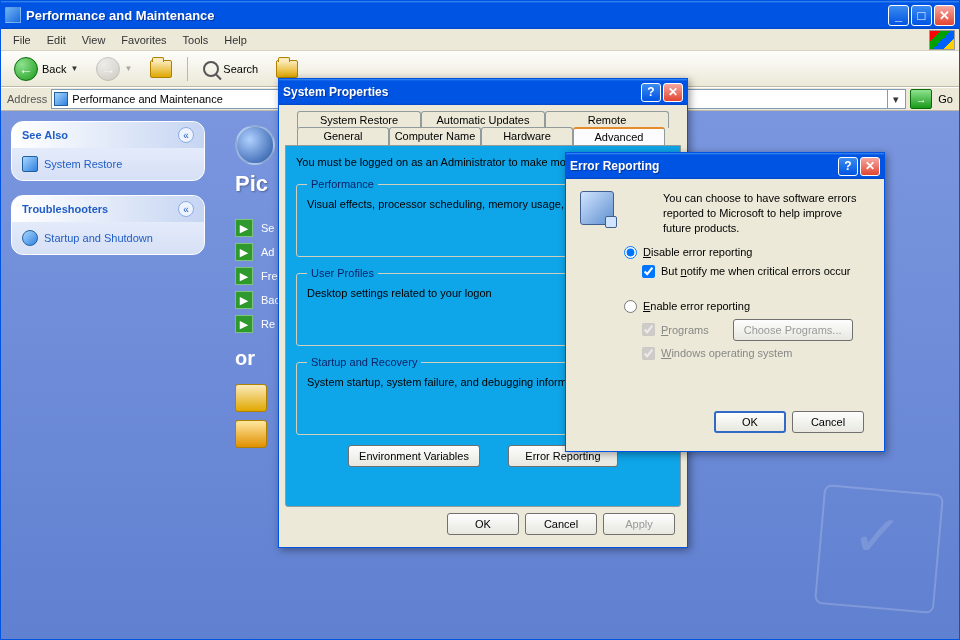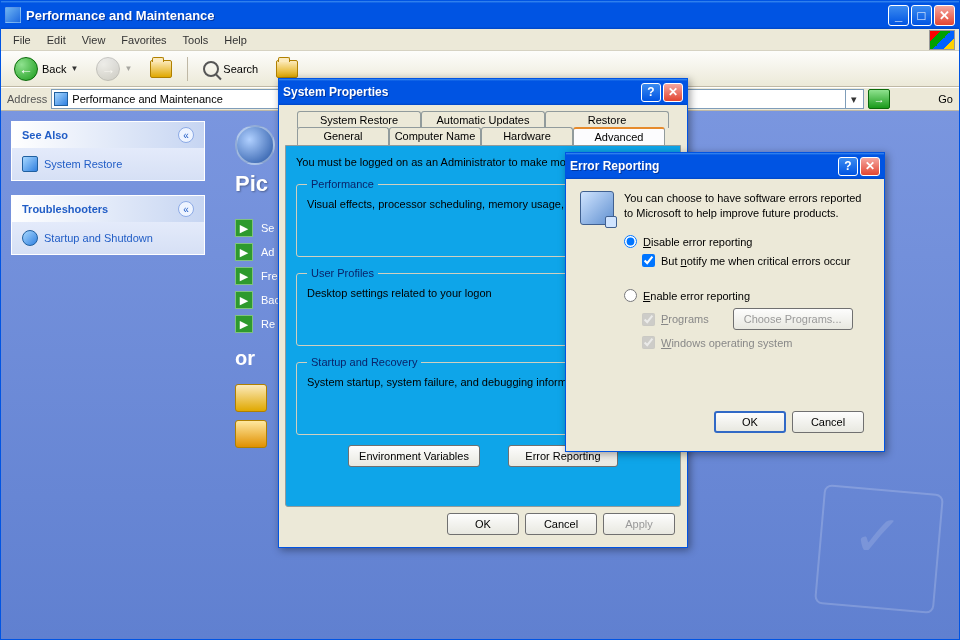"Go" span { margin-left: 42px -> none }
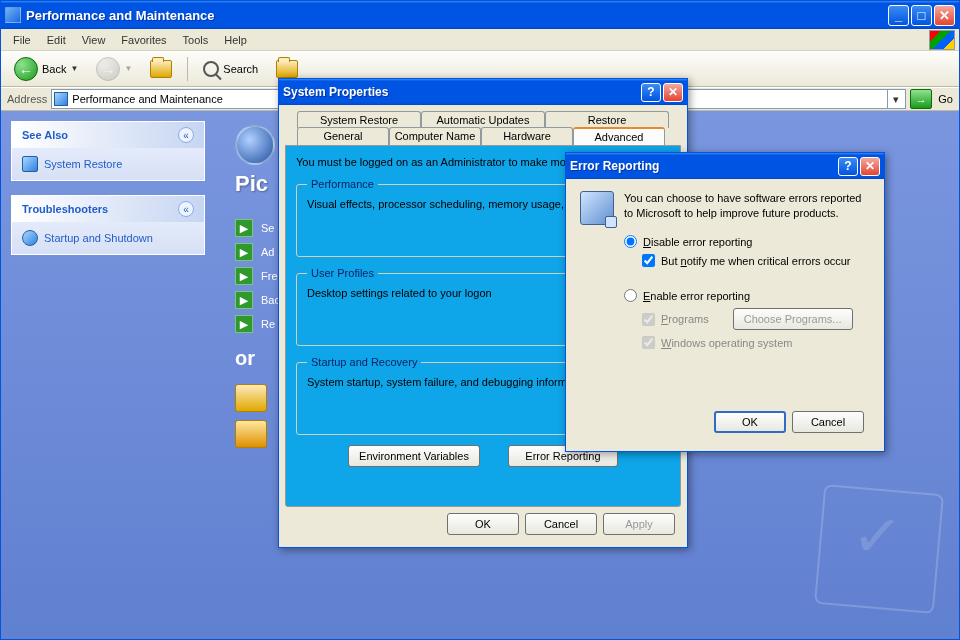"Restore" div.tab { text: Restore -> Remote }
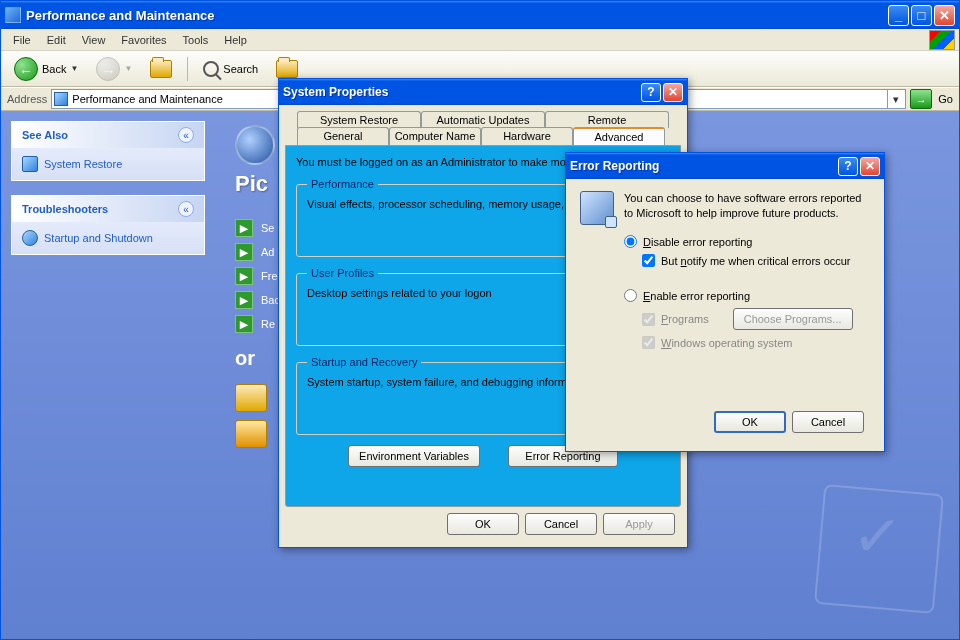"See Also" .side-panel { border-radius: 0 -> 12px }
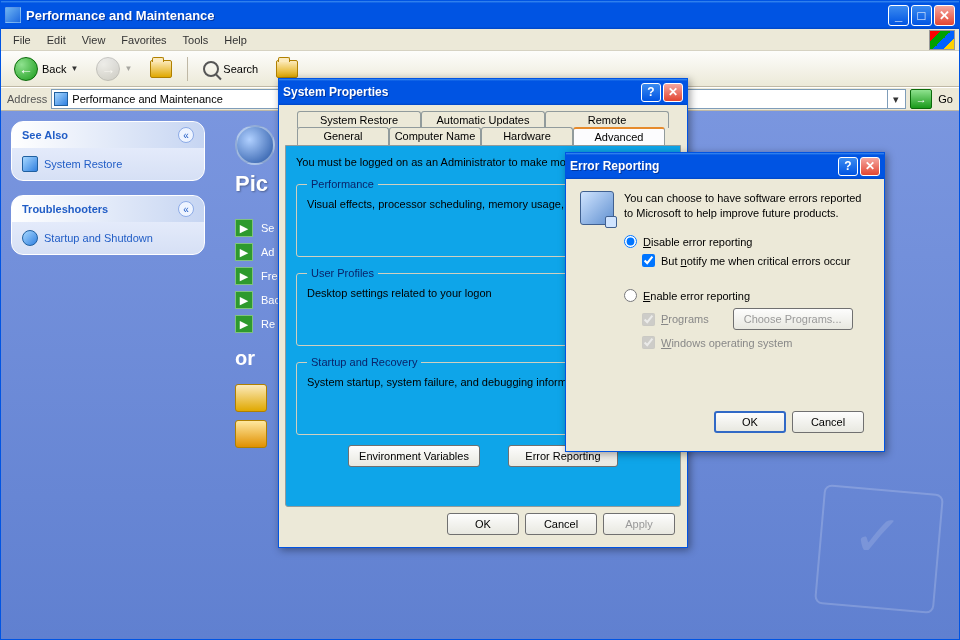"You can choose to have" div { margin-left: none -> 39px }
